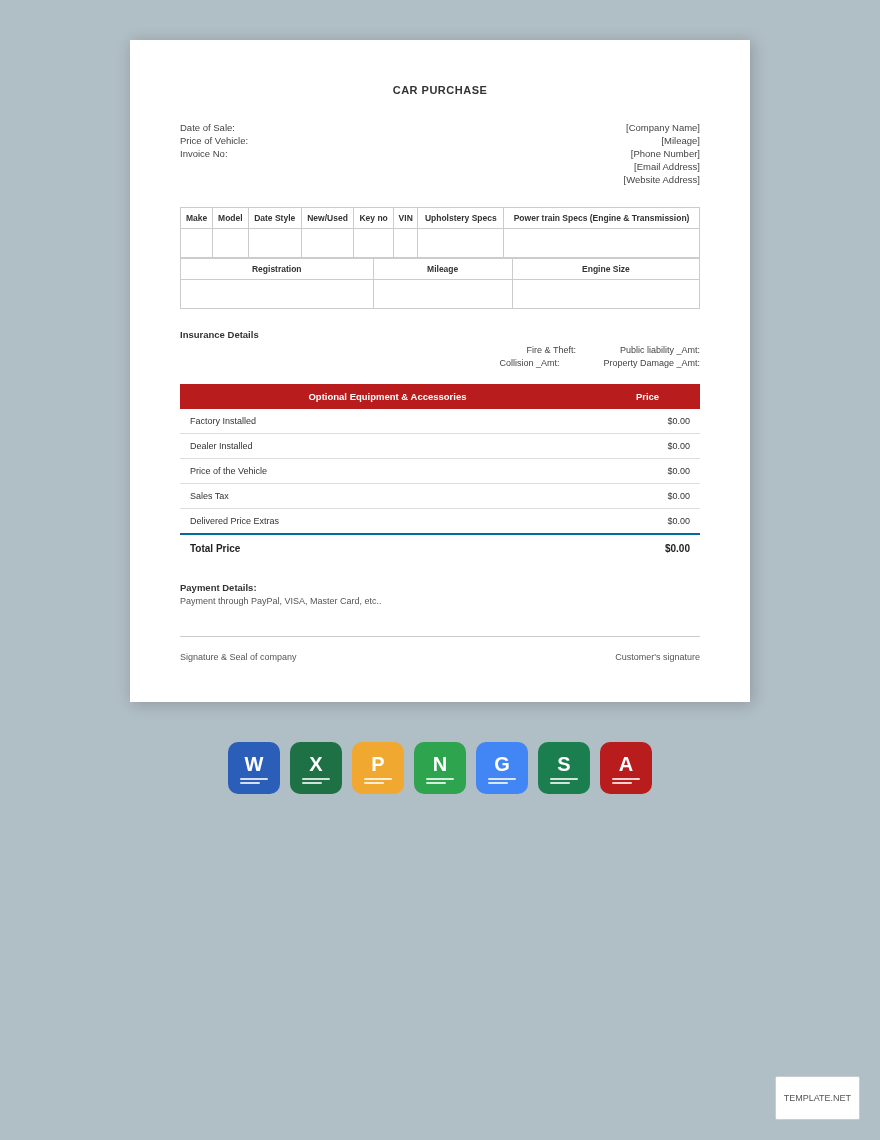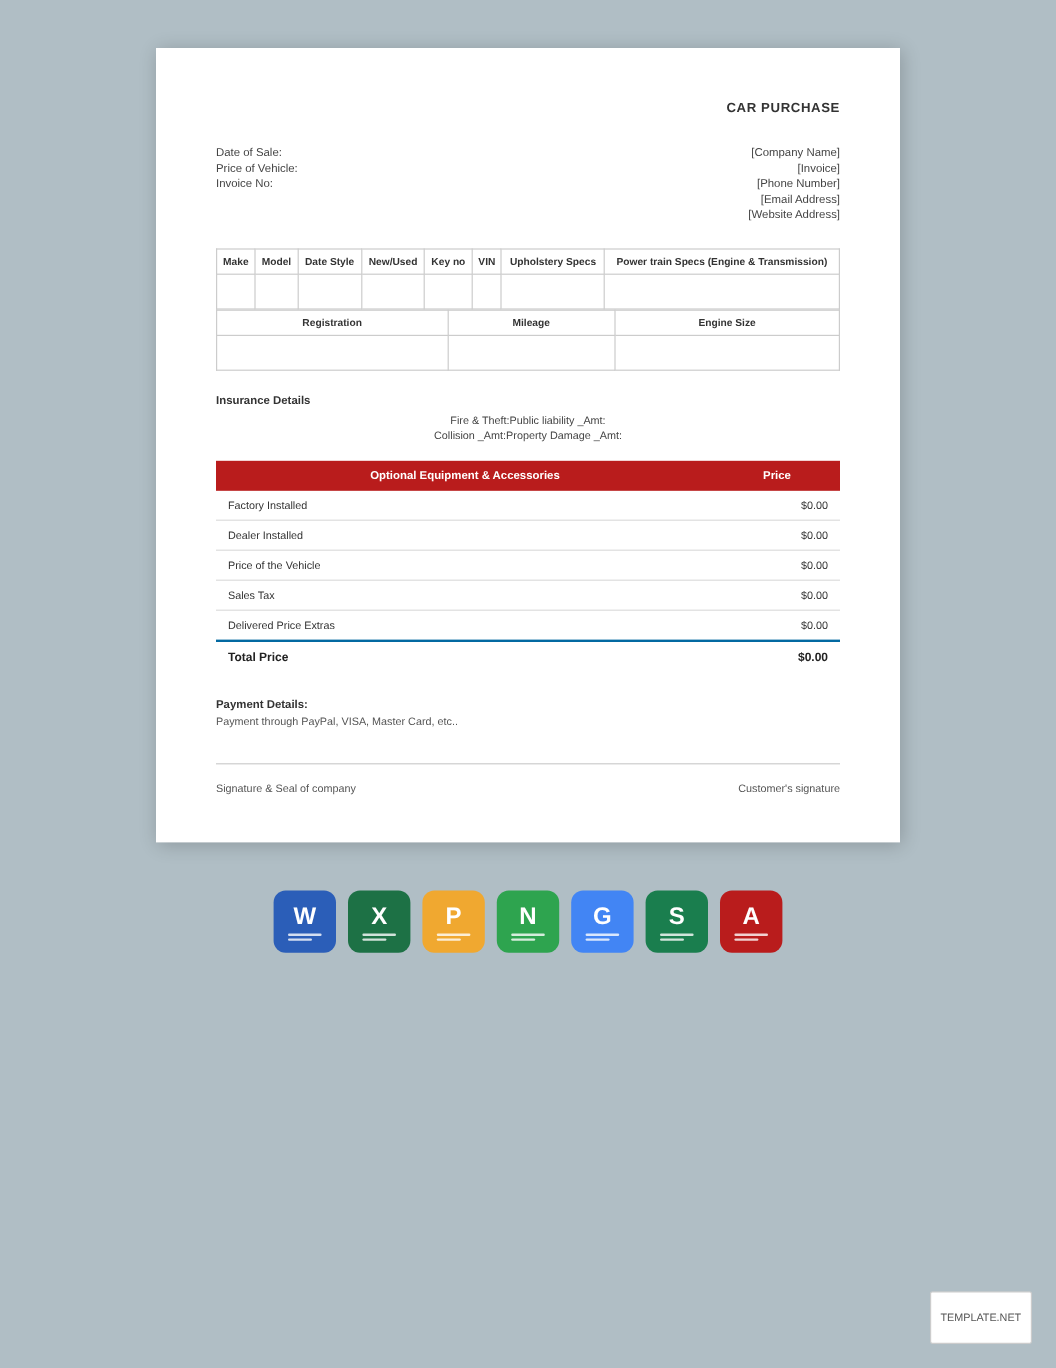"CAR PURCHASE" .doc-header { justify-content: flex-end -> center }
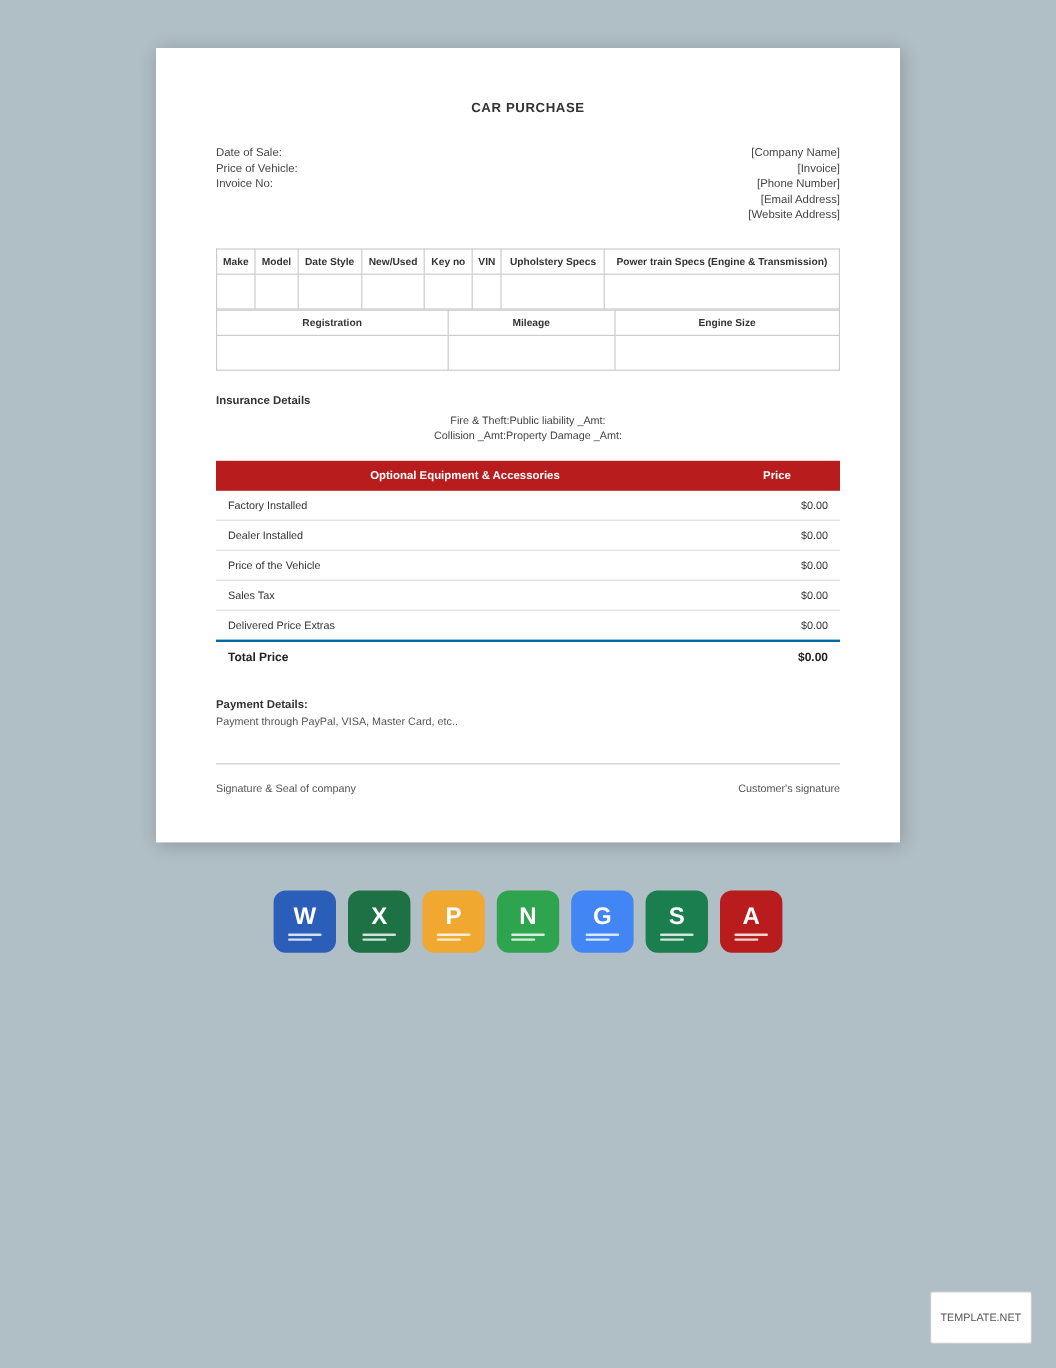"[Invoice]" p { text: Invoice -> Mileage }
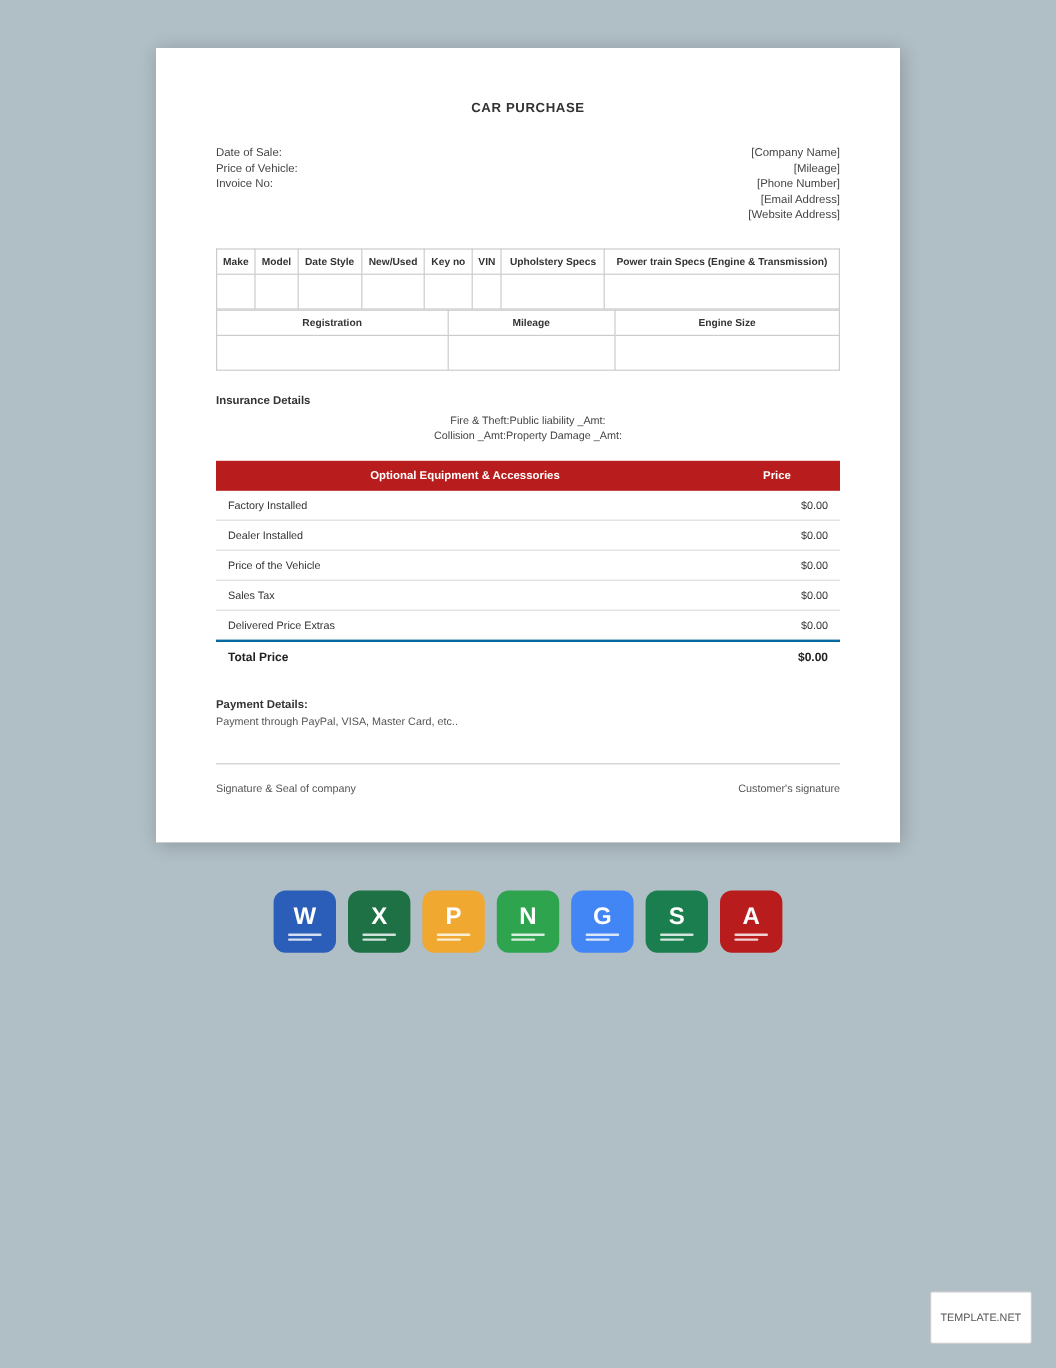"Fire & Theft:" .insurance-row { gap: none -> 44px; justify-content: center -> flex-end }
